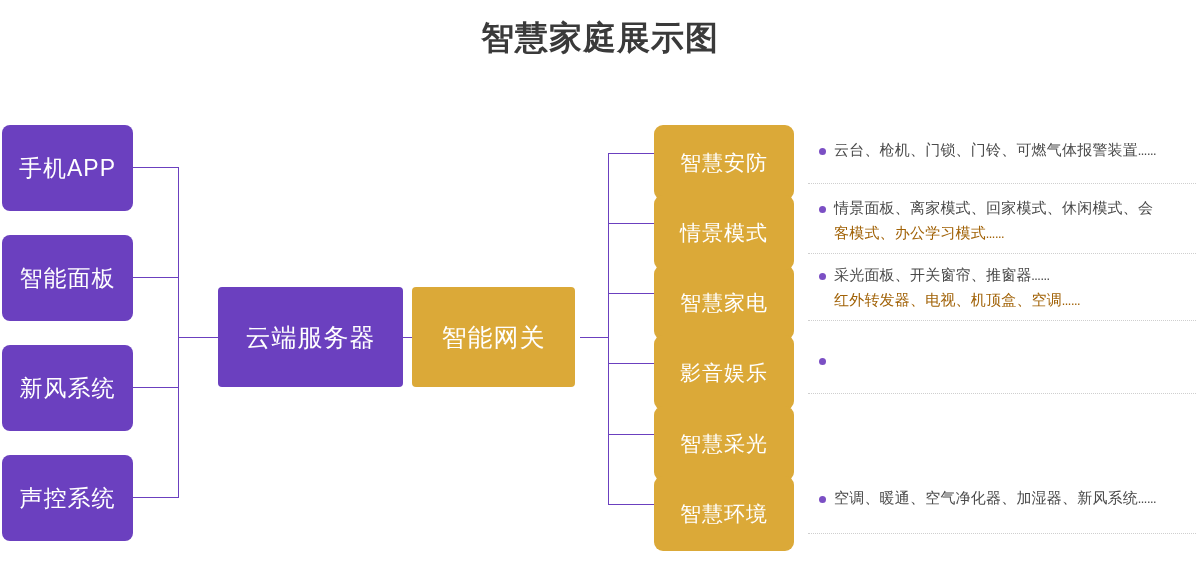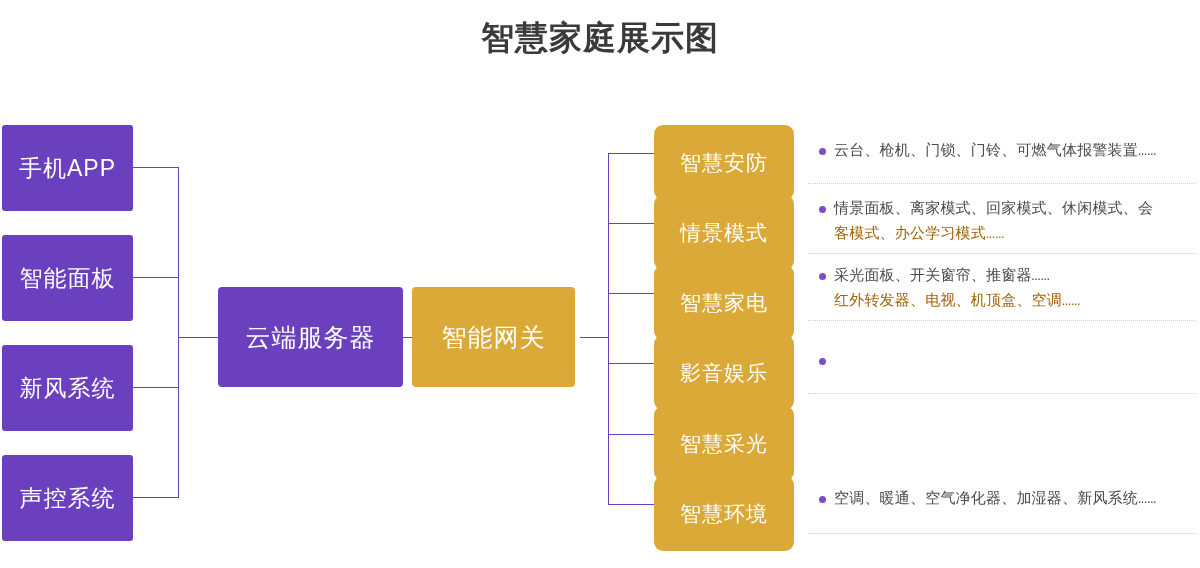"手机APP" .node.left-node { border-radius: 3px -> 8px }
